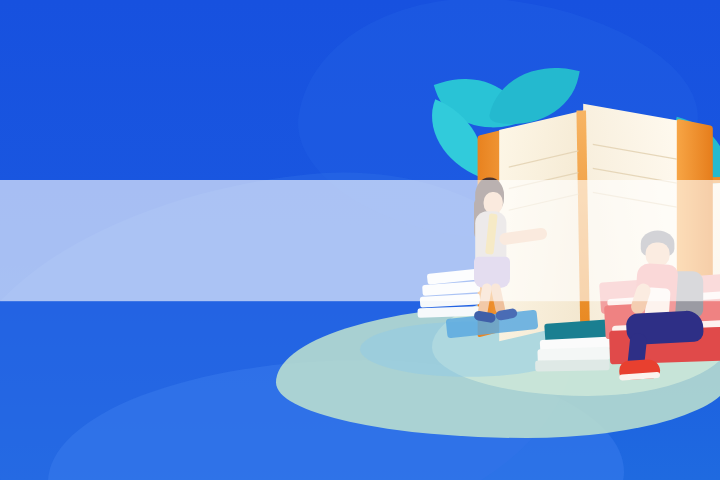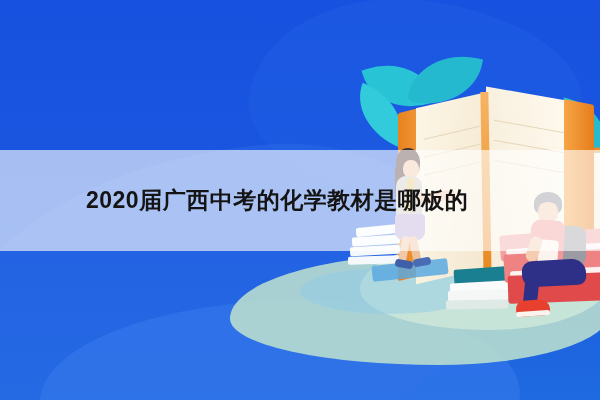"2020届广西中考的化学教材是哪板的" div.title { html: <div>2020届广西中考的化学教材是哪板的</div> -> none }
